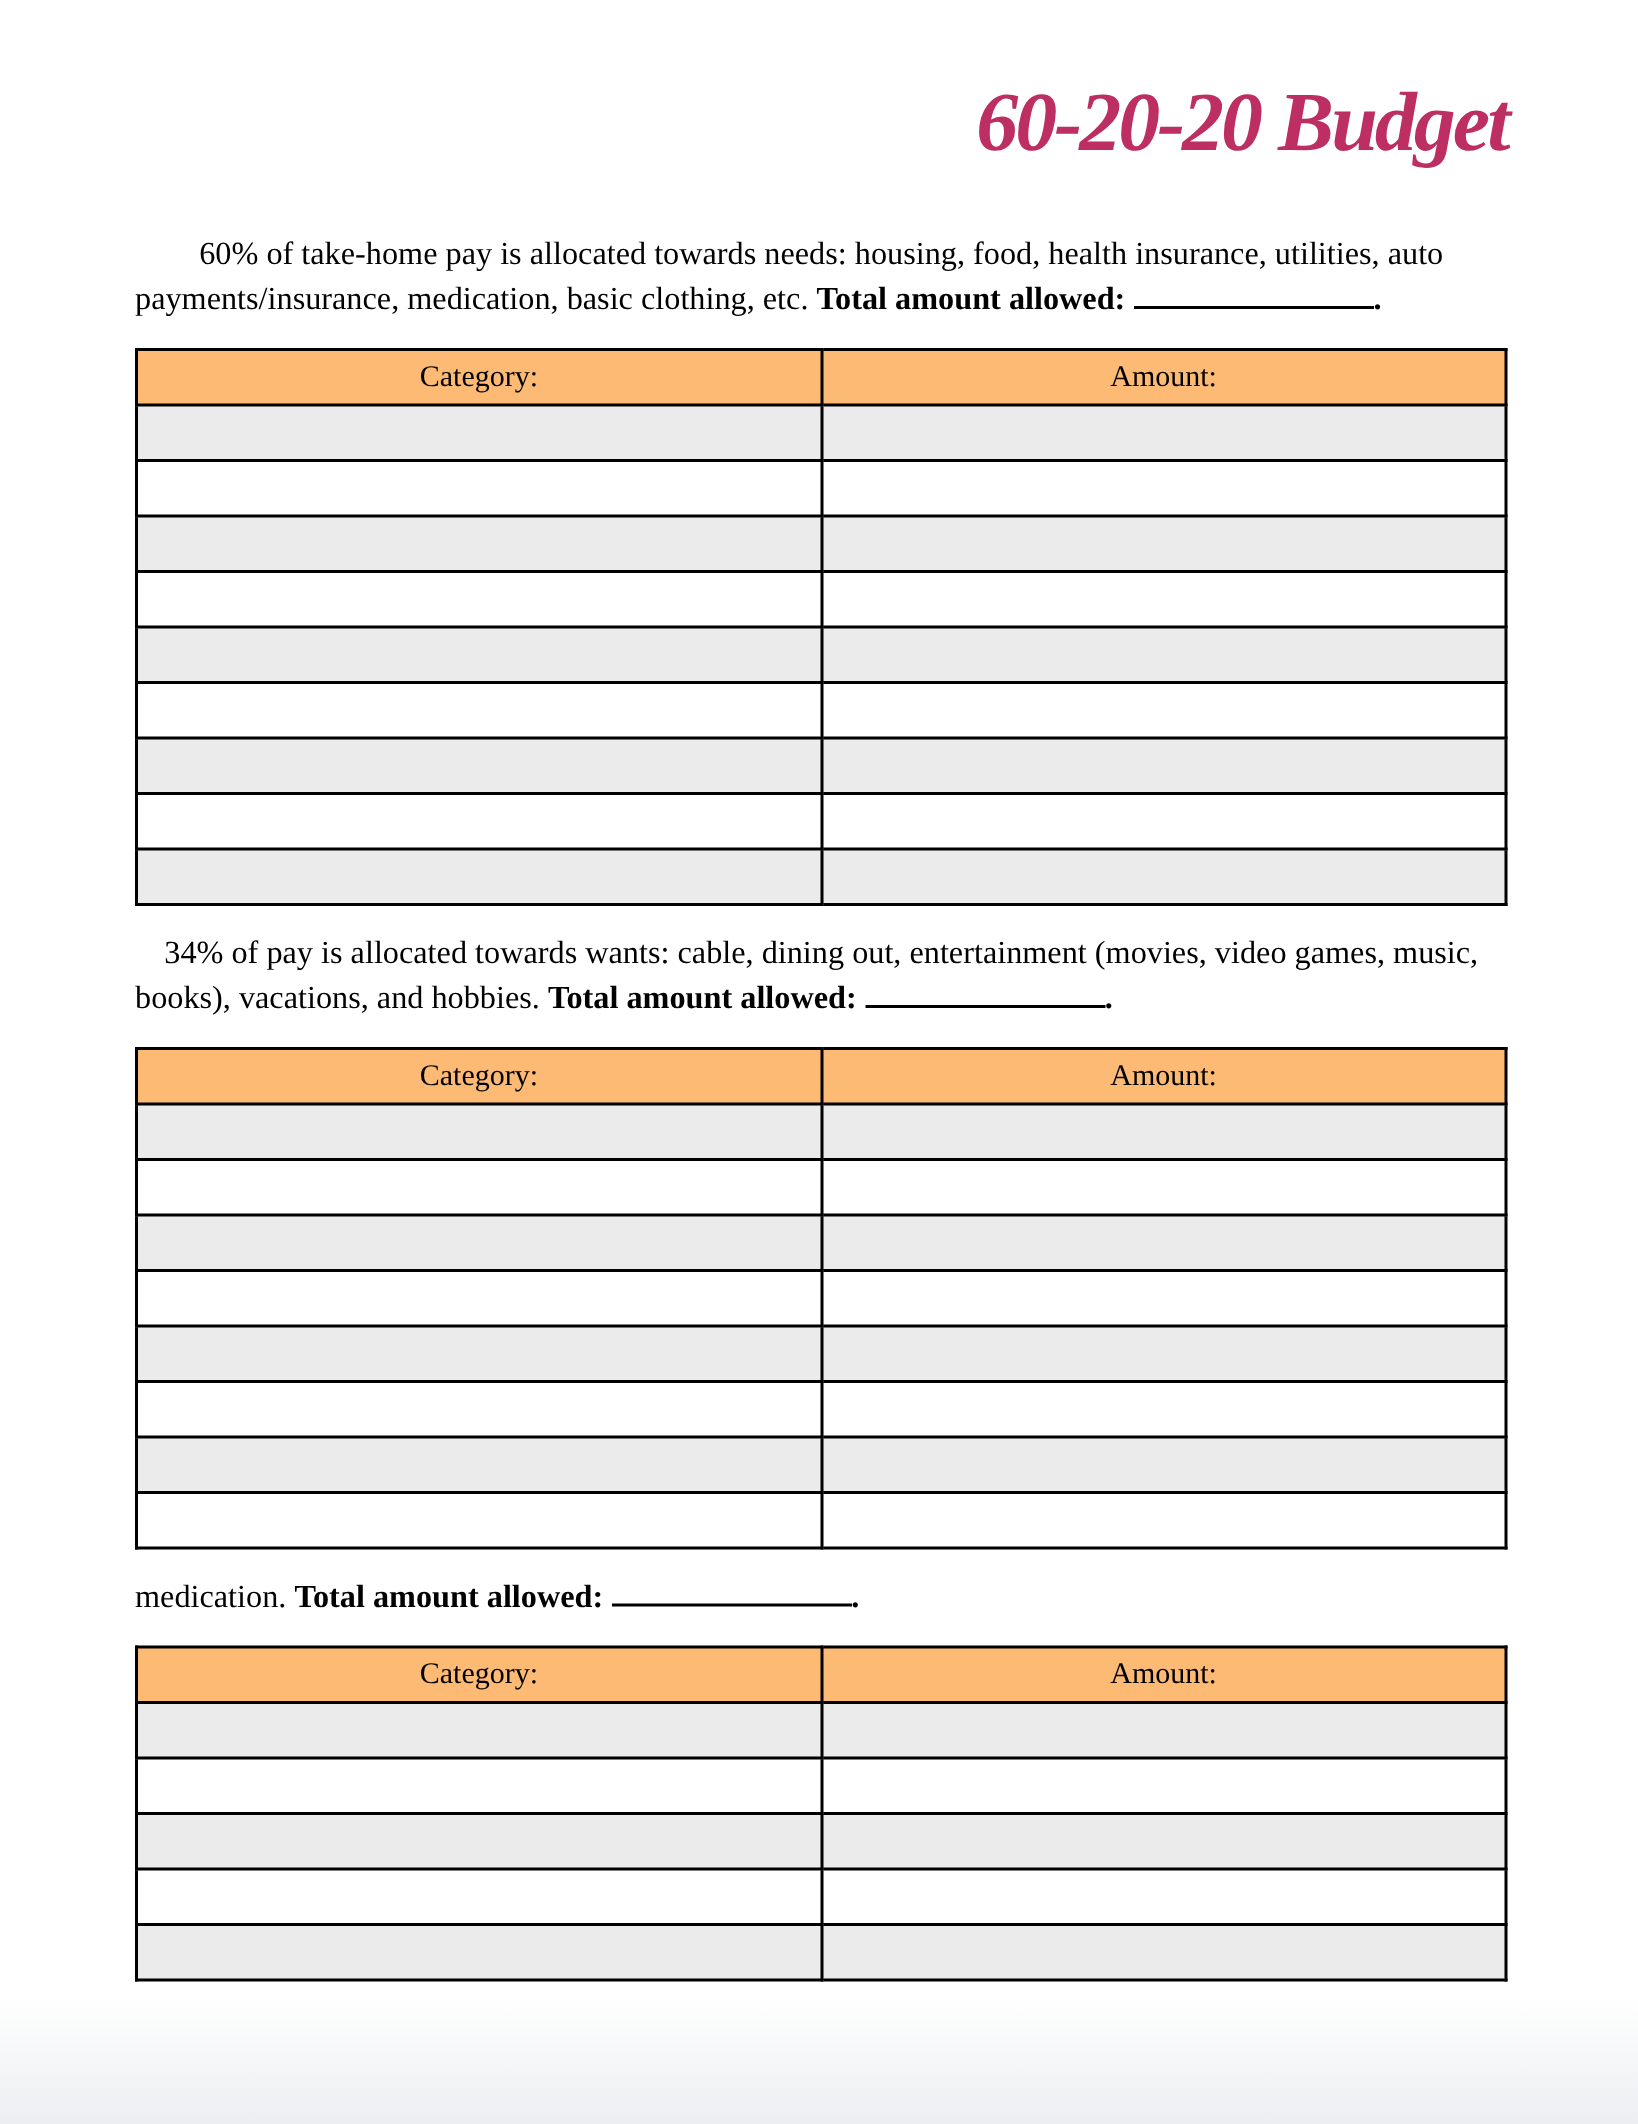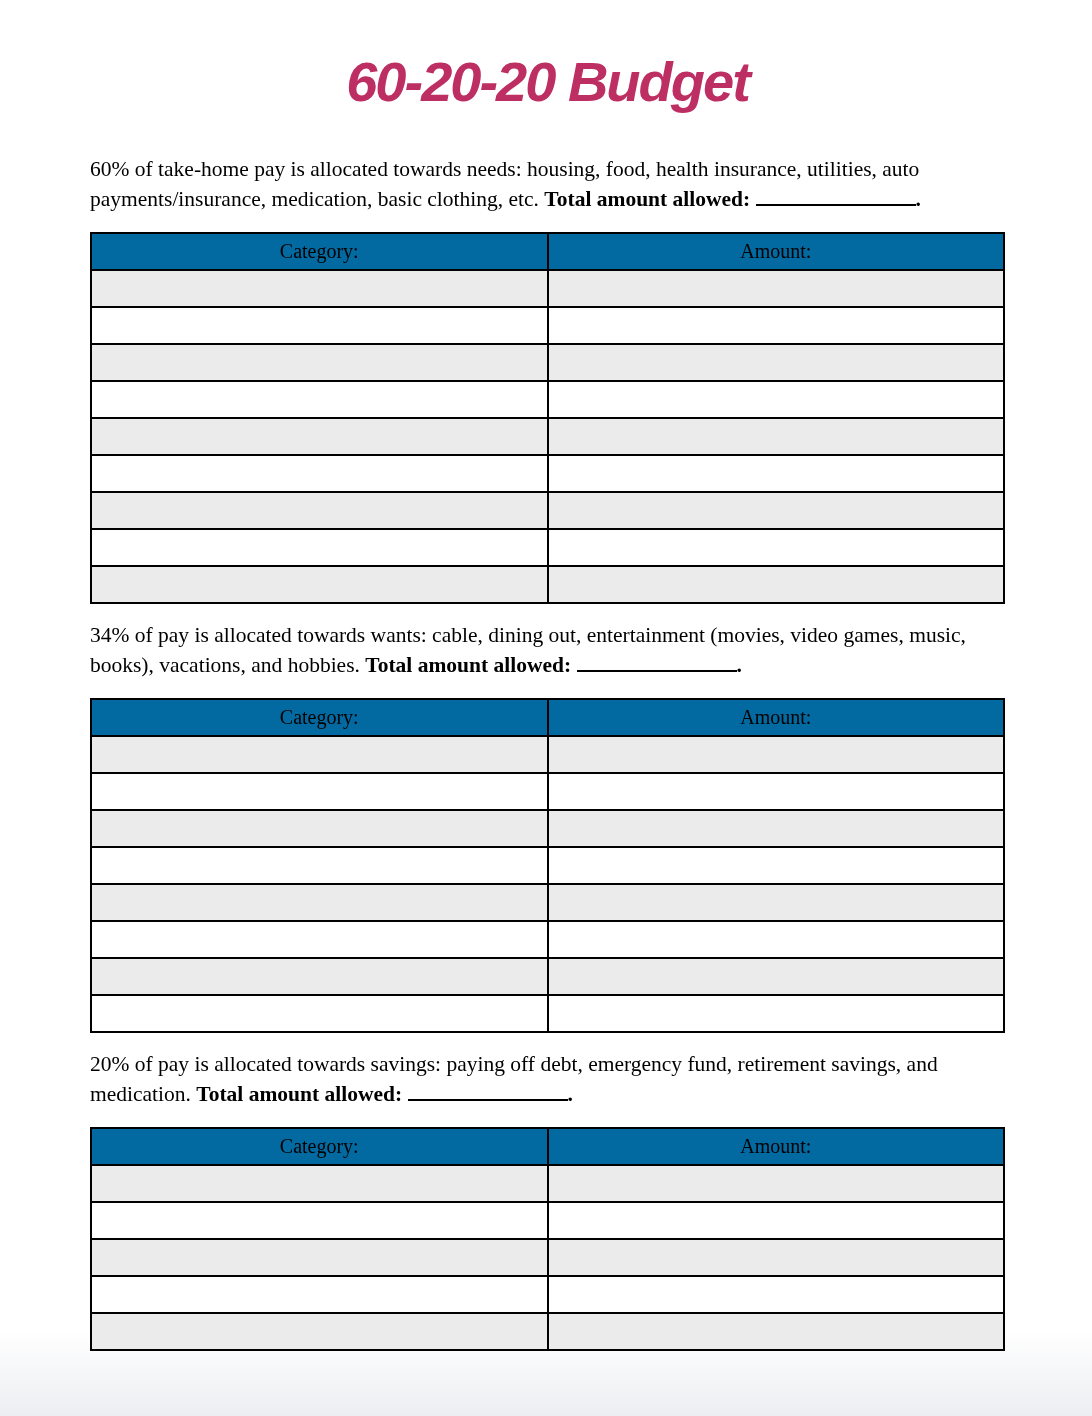"60-20-20 Budget" .title { font-family: Liberation Sans, sans-serif -> Liberation Serif, serif; text-align: center -> right }
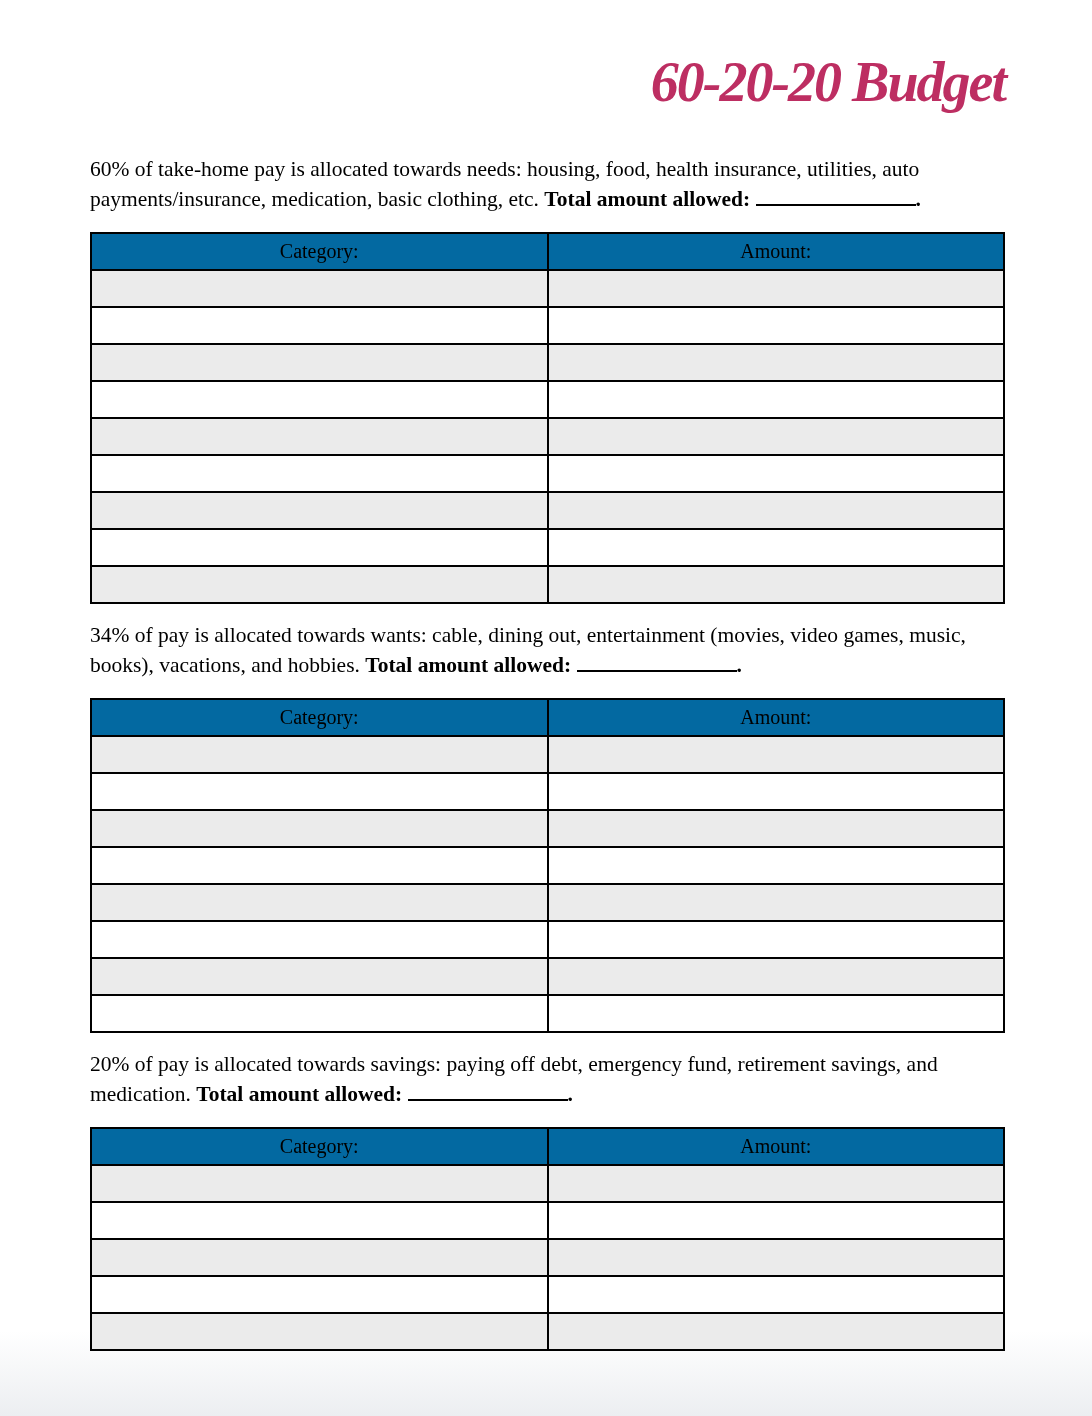"60% of take-home pay is" .intro .line1 { text-align: none -> center }
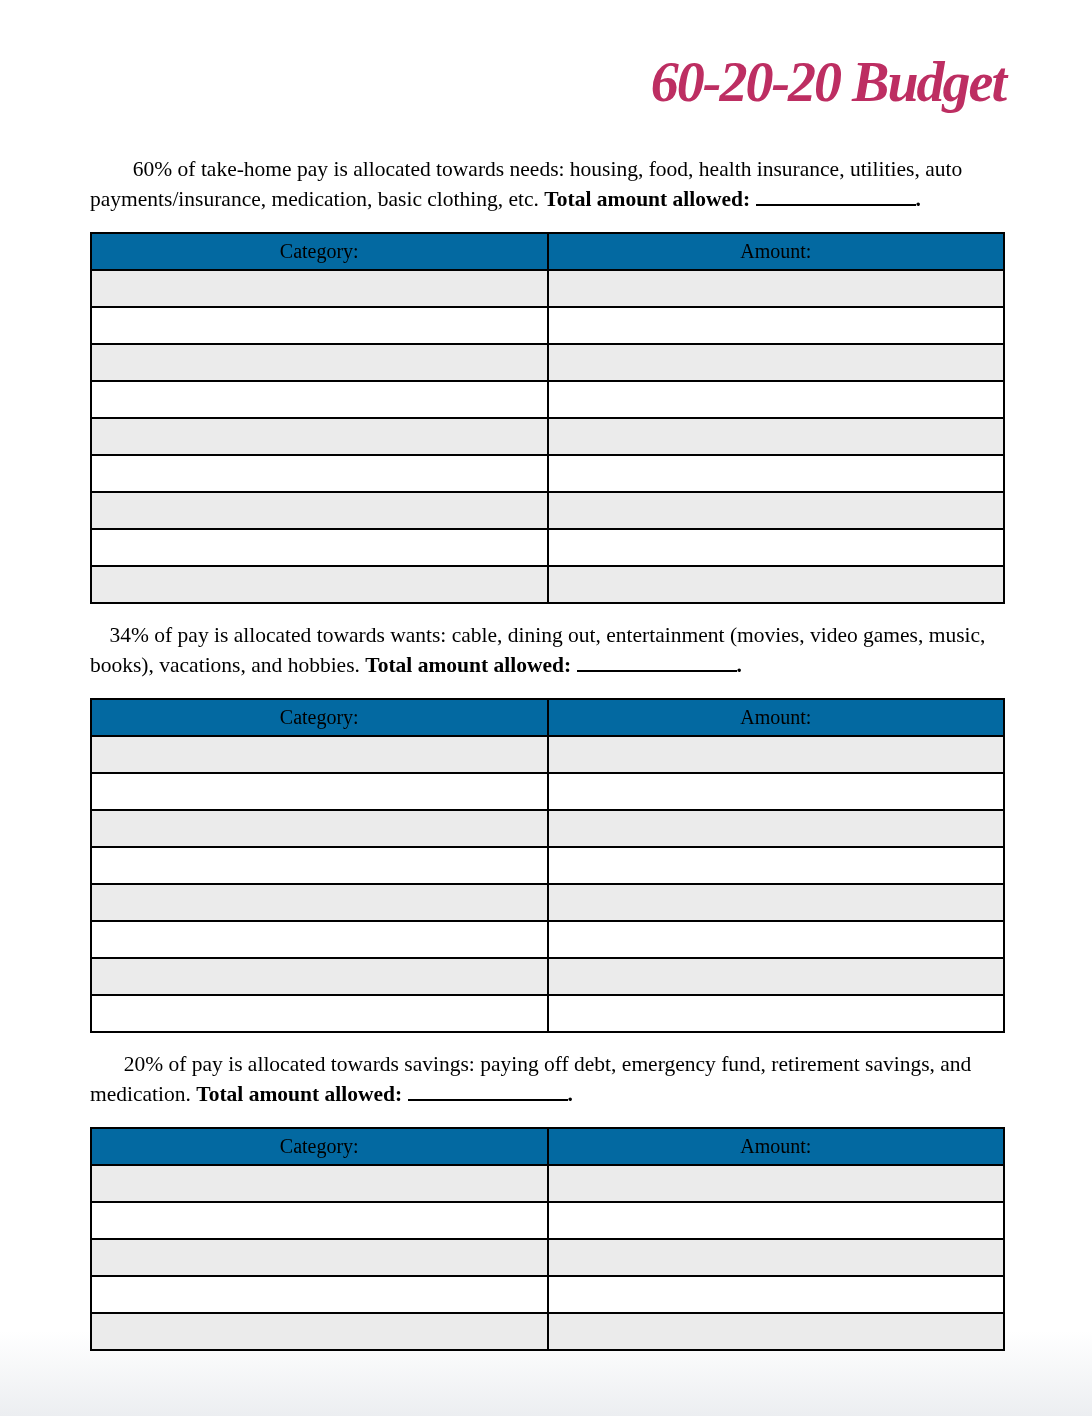"Category:" table.budget th { background: #0369a1 -> #fdba74 }
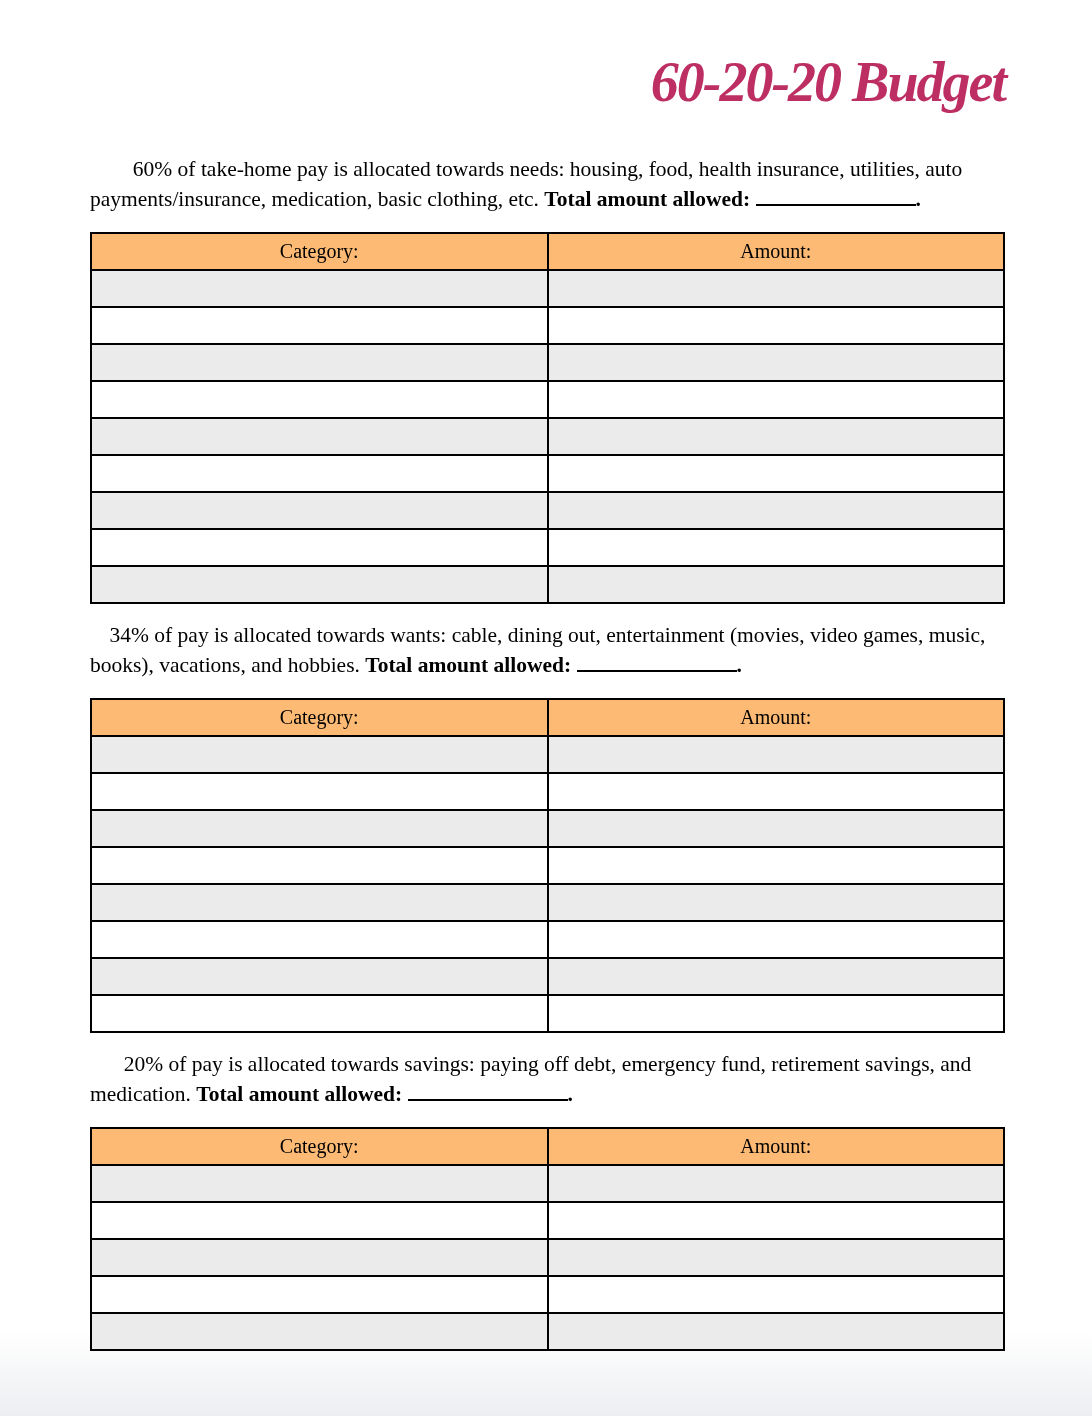"20% of pay is allocated" span.line1 { html: <span>20% of pay is allocated towards savings: paying off debt, emergency fund, retirement savings, and</span> -> none }
